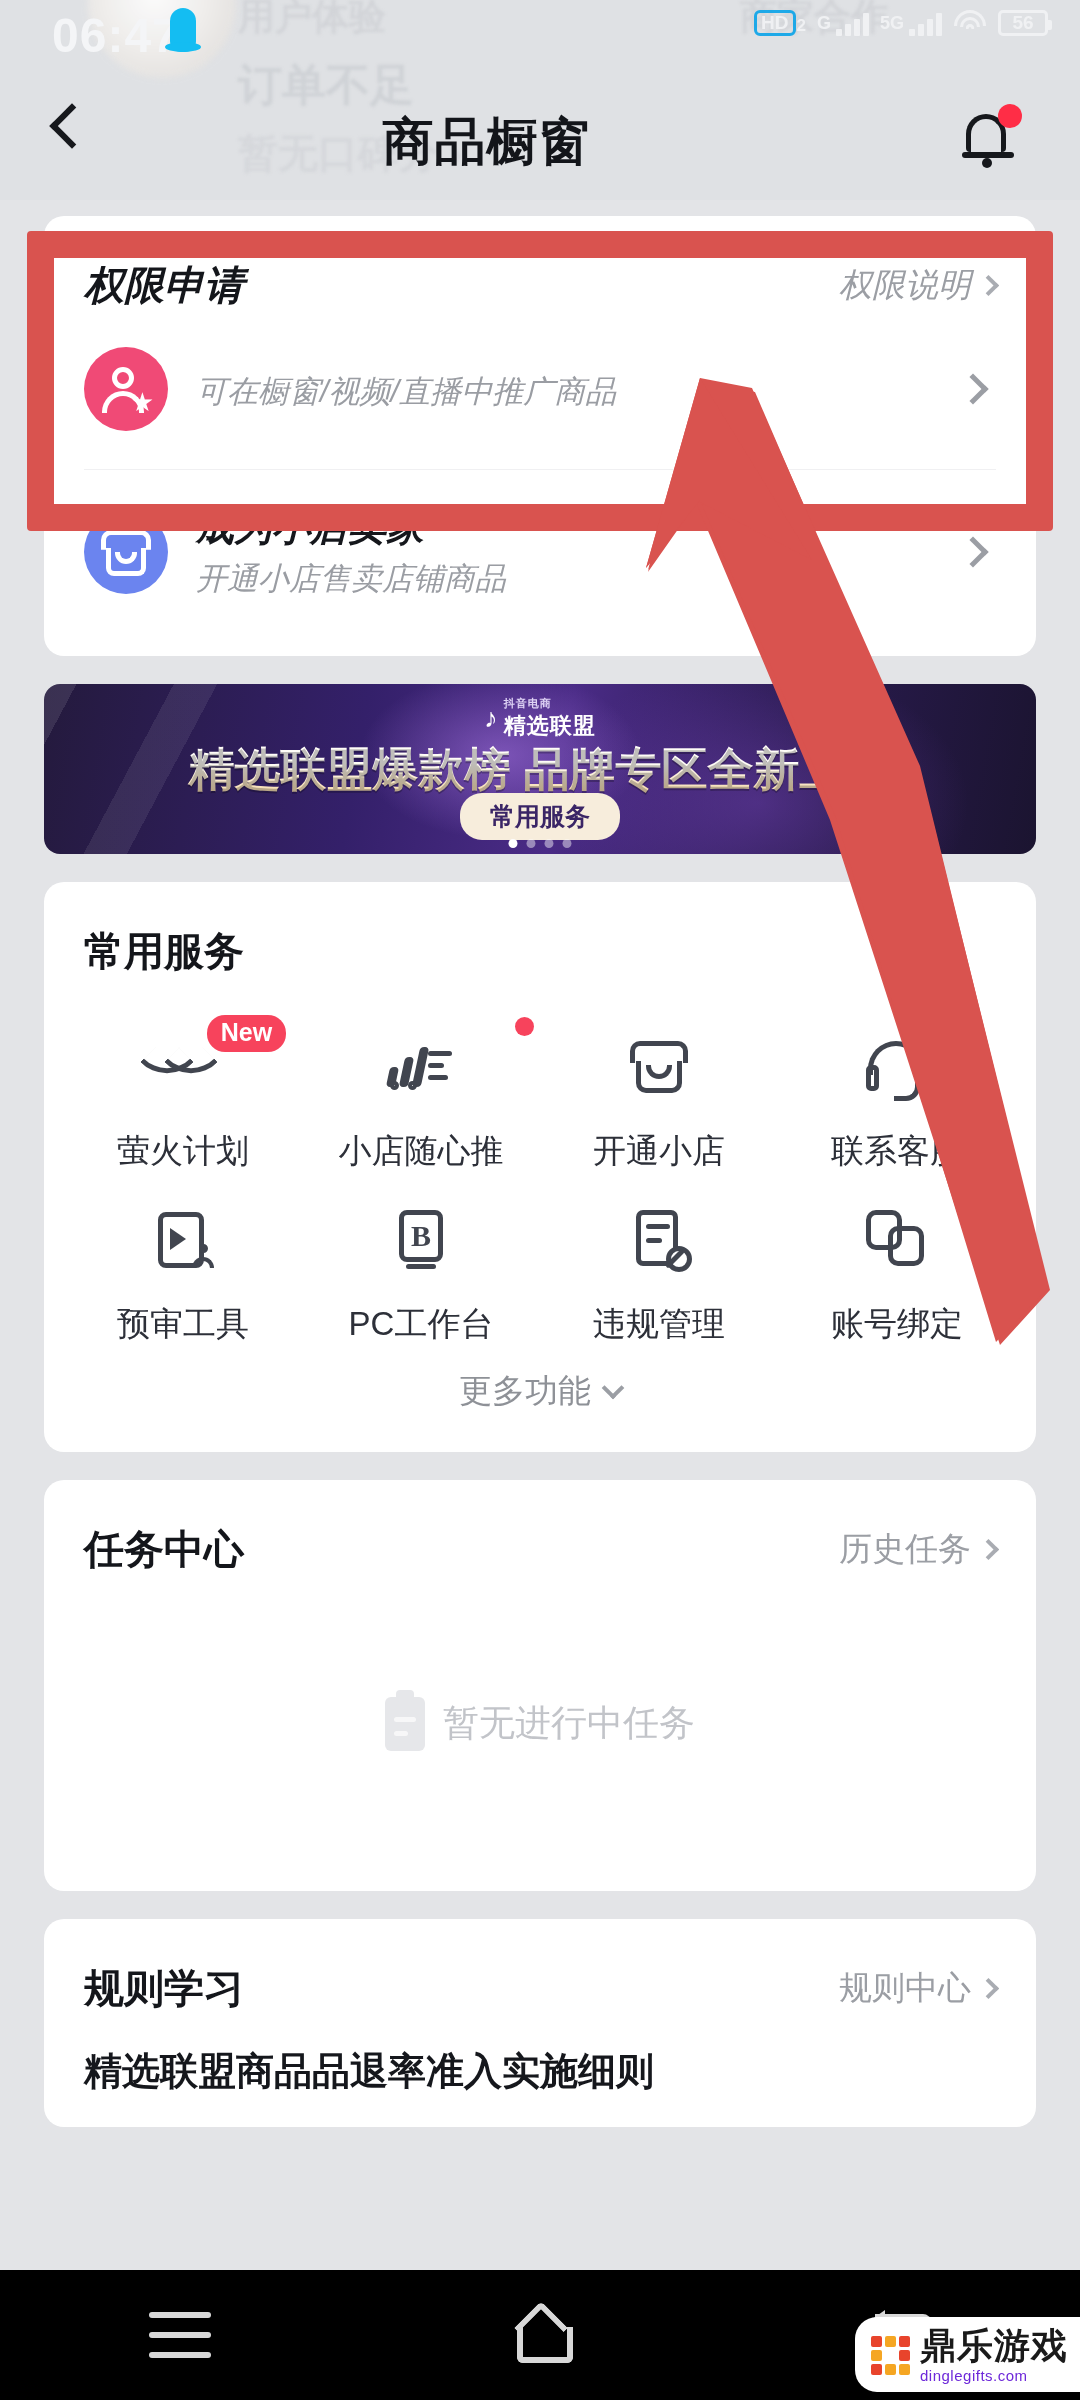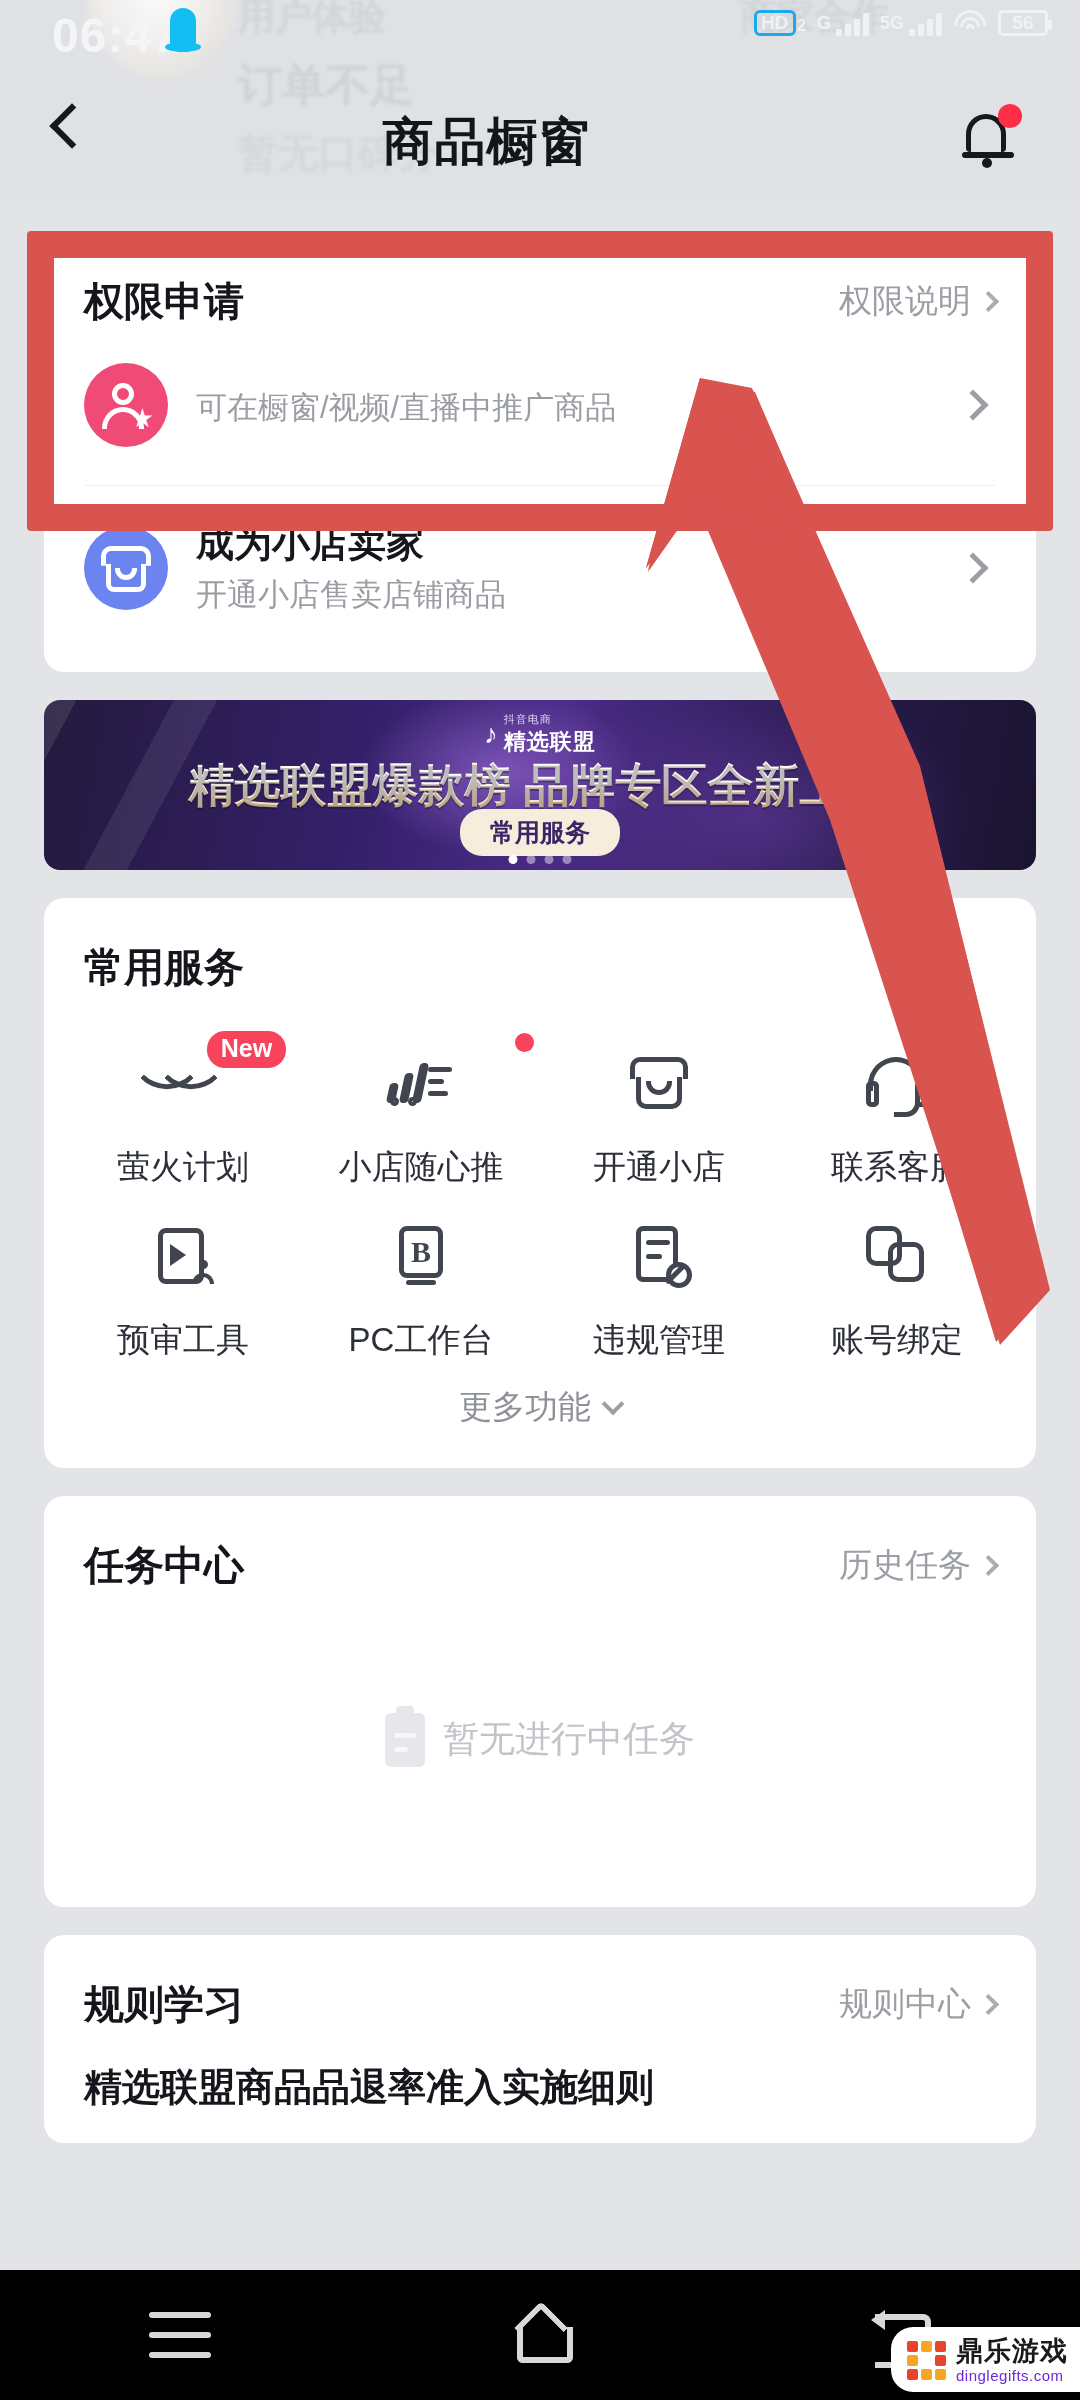"权限申请" div.card { font-style: none -> italic; margin-top: 32px -> 16px }
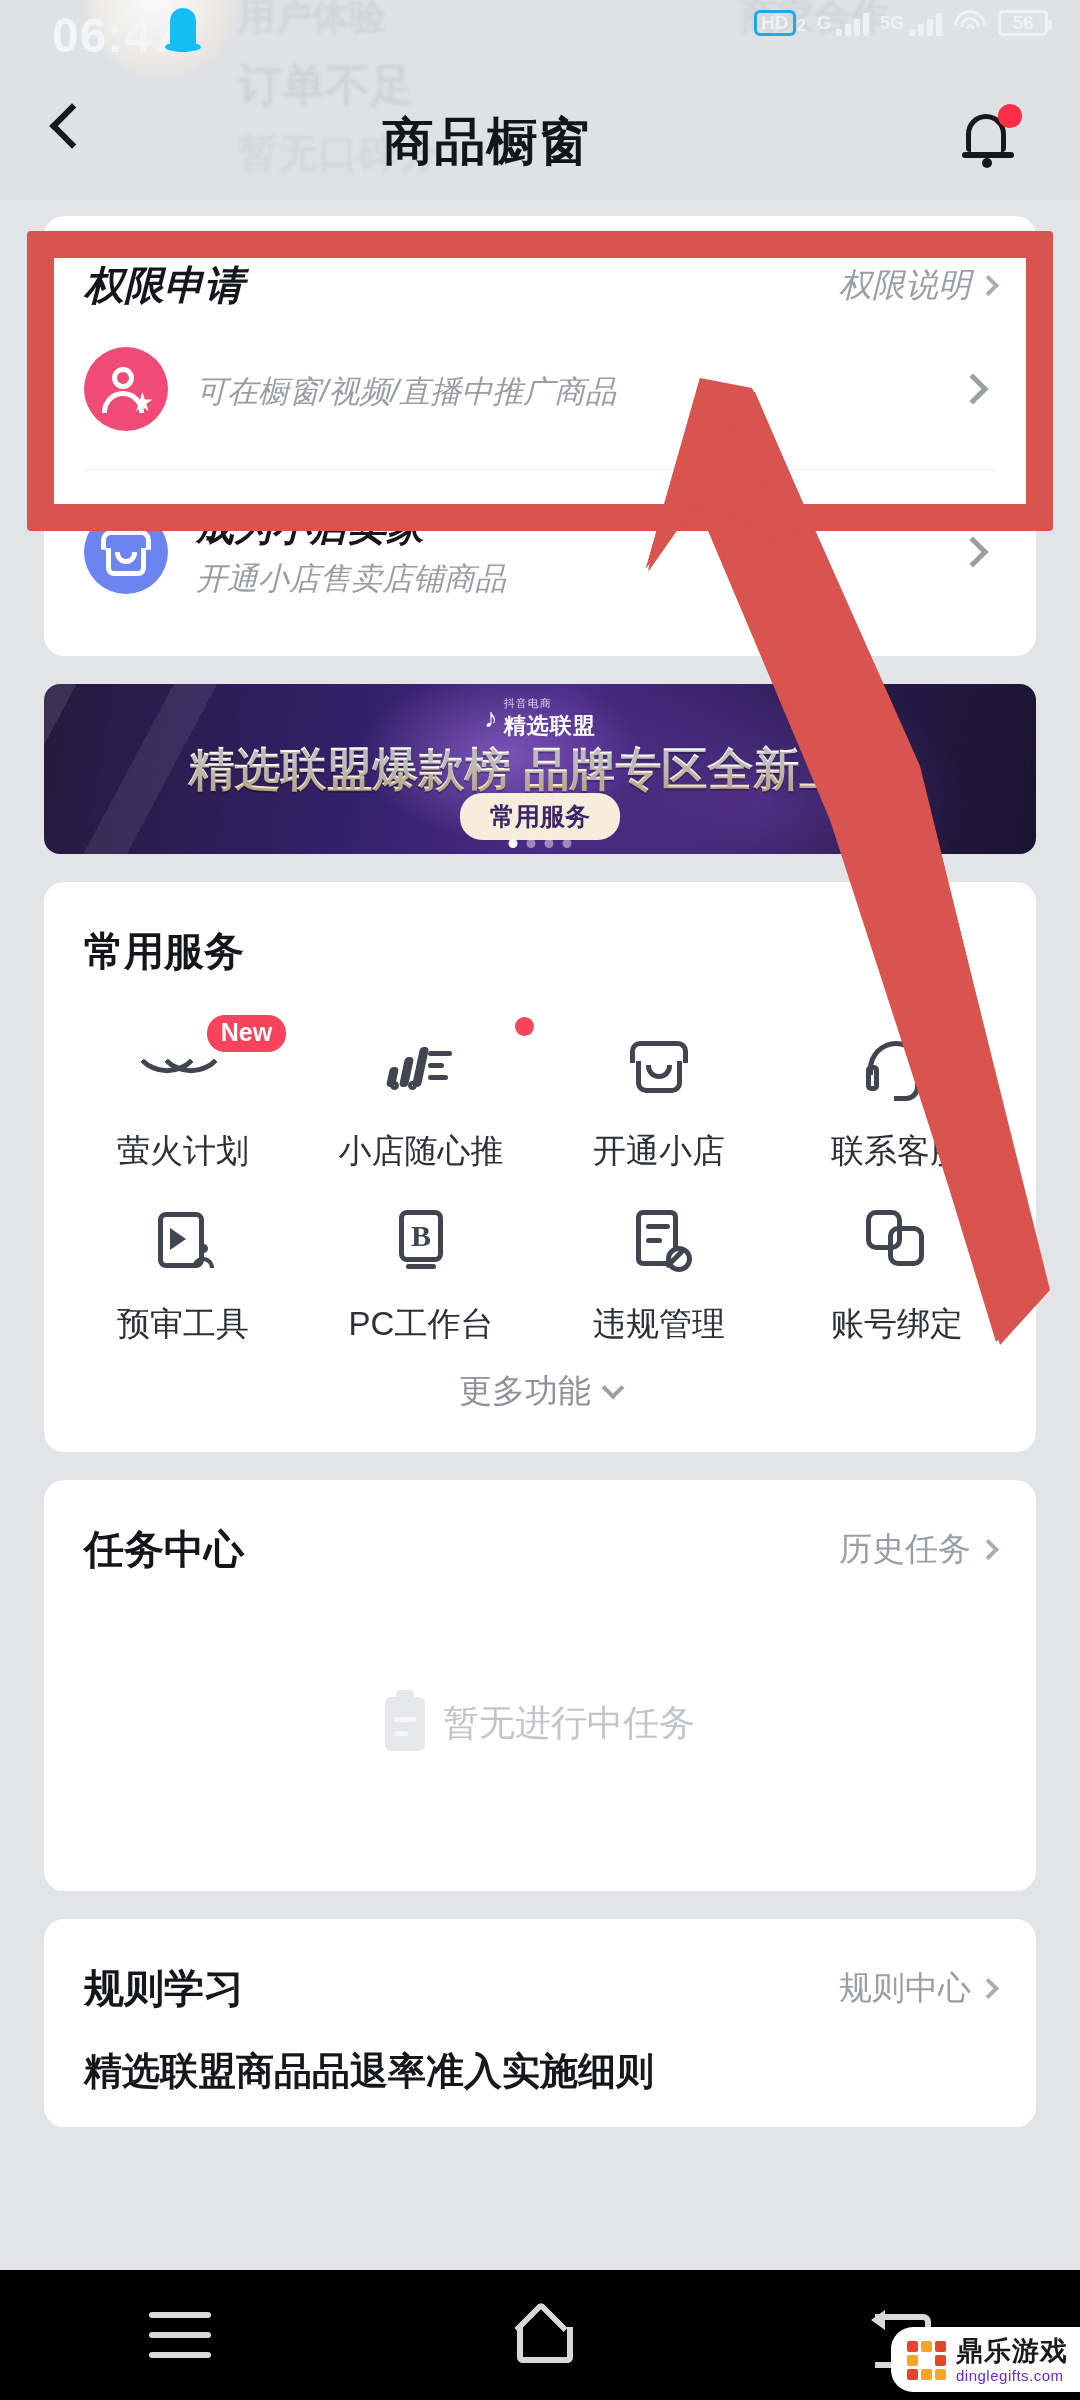"抖音电商" .logo-txt .small { font-weight: 400 -> 700 }
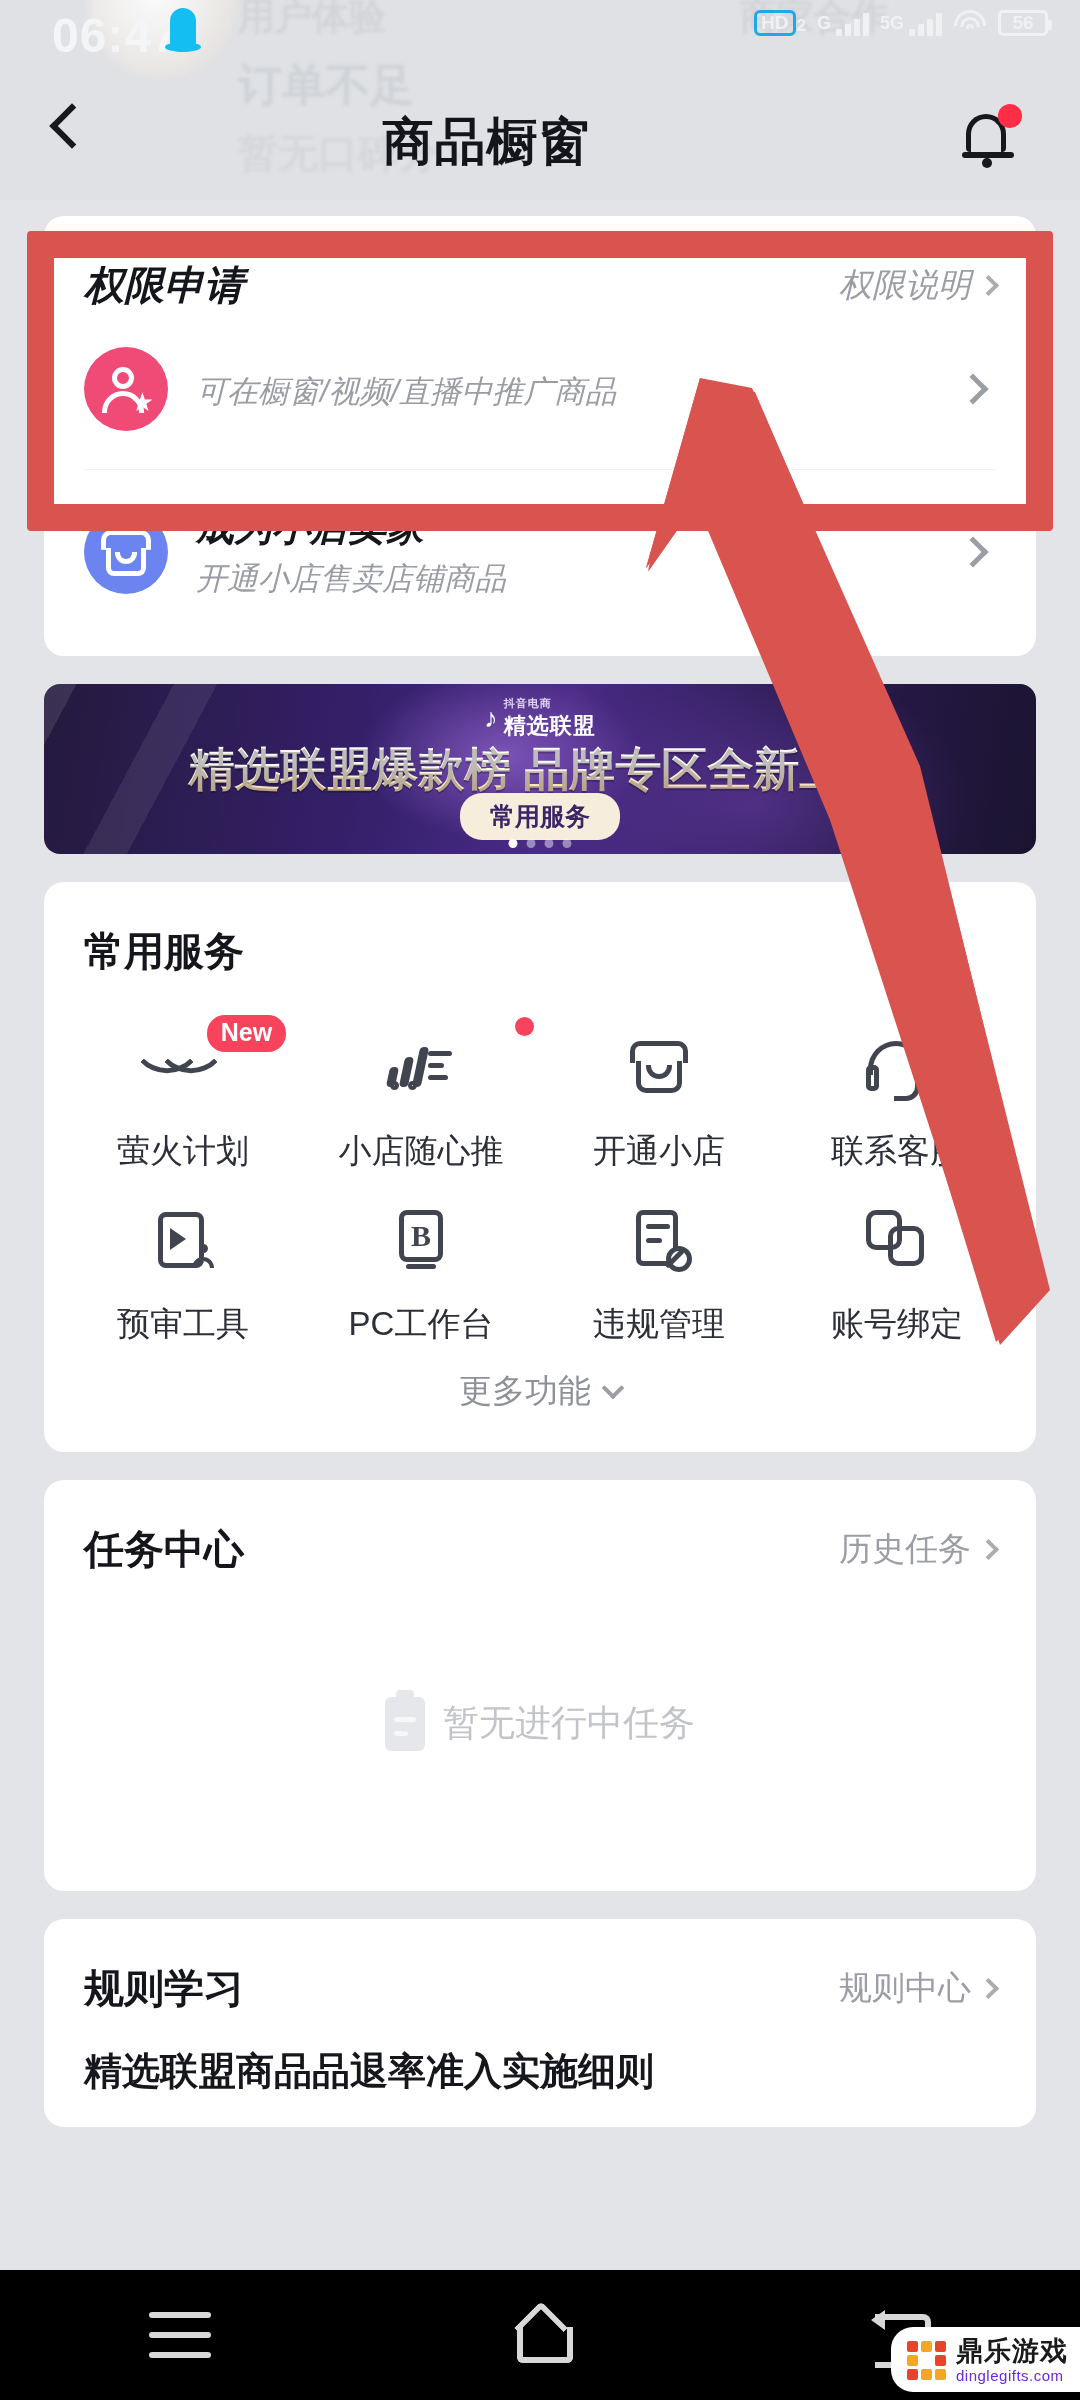"鼎乐游戏" .wm-cn { font-size: 27px -> 36px }
